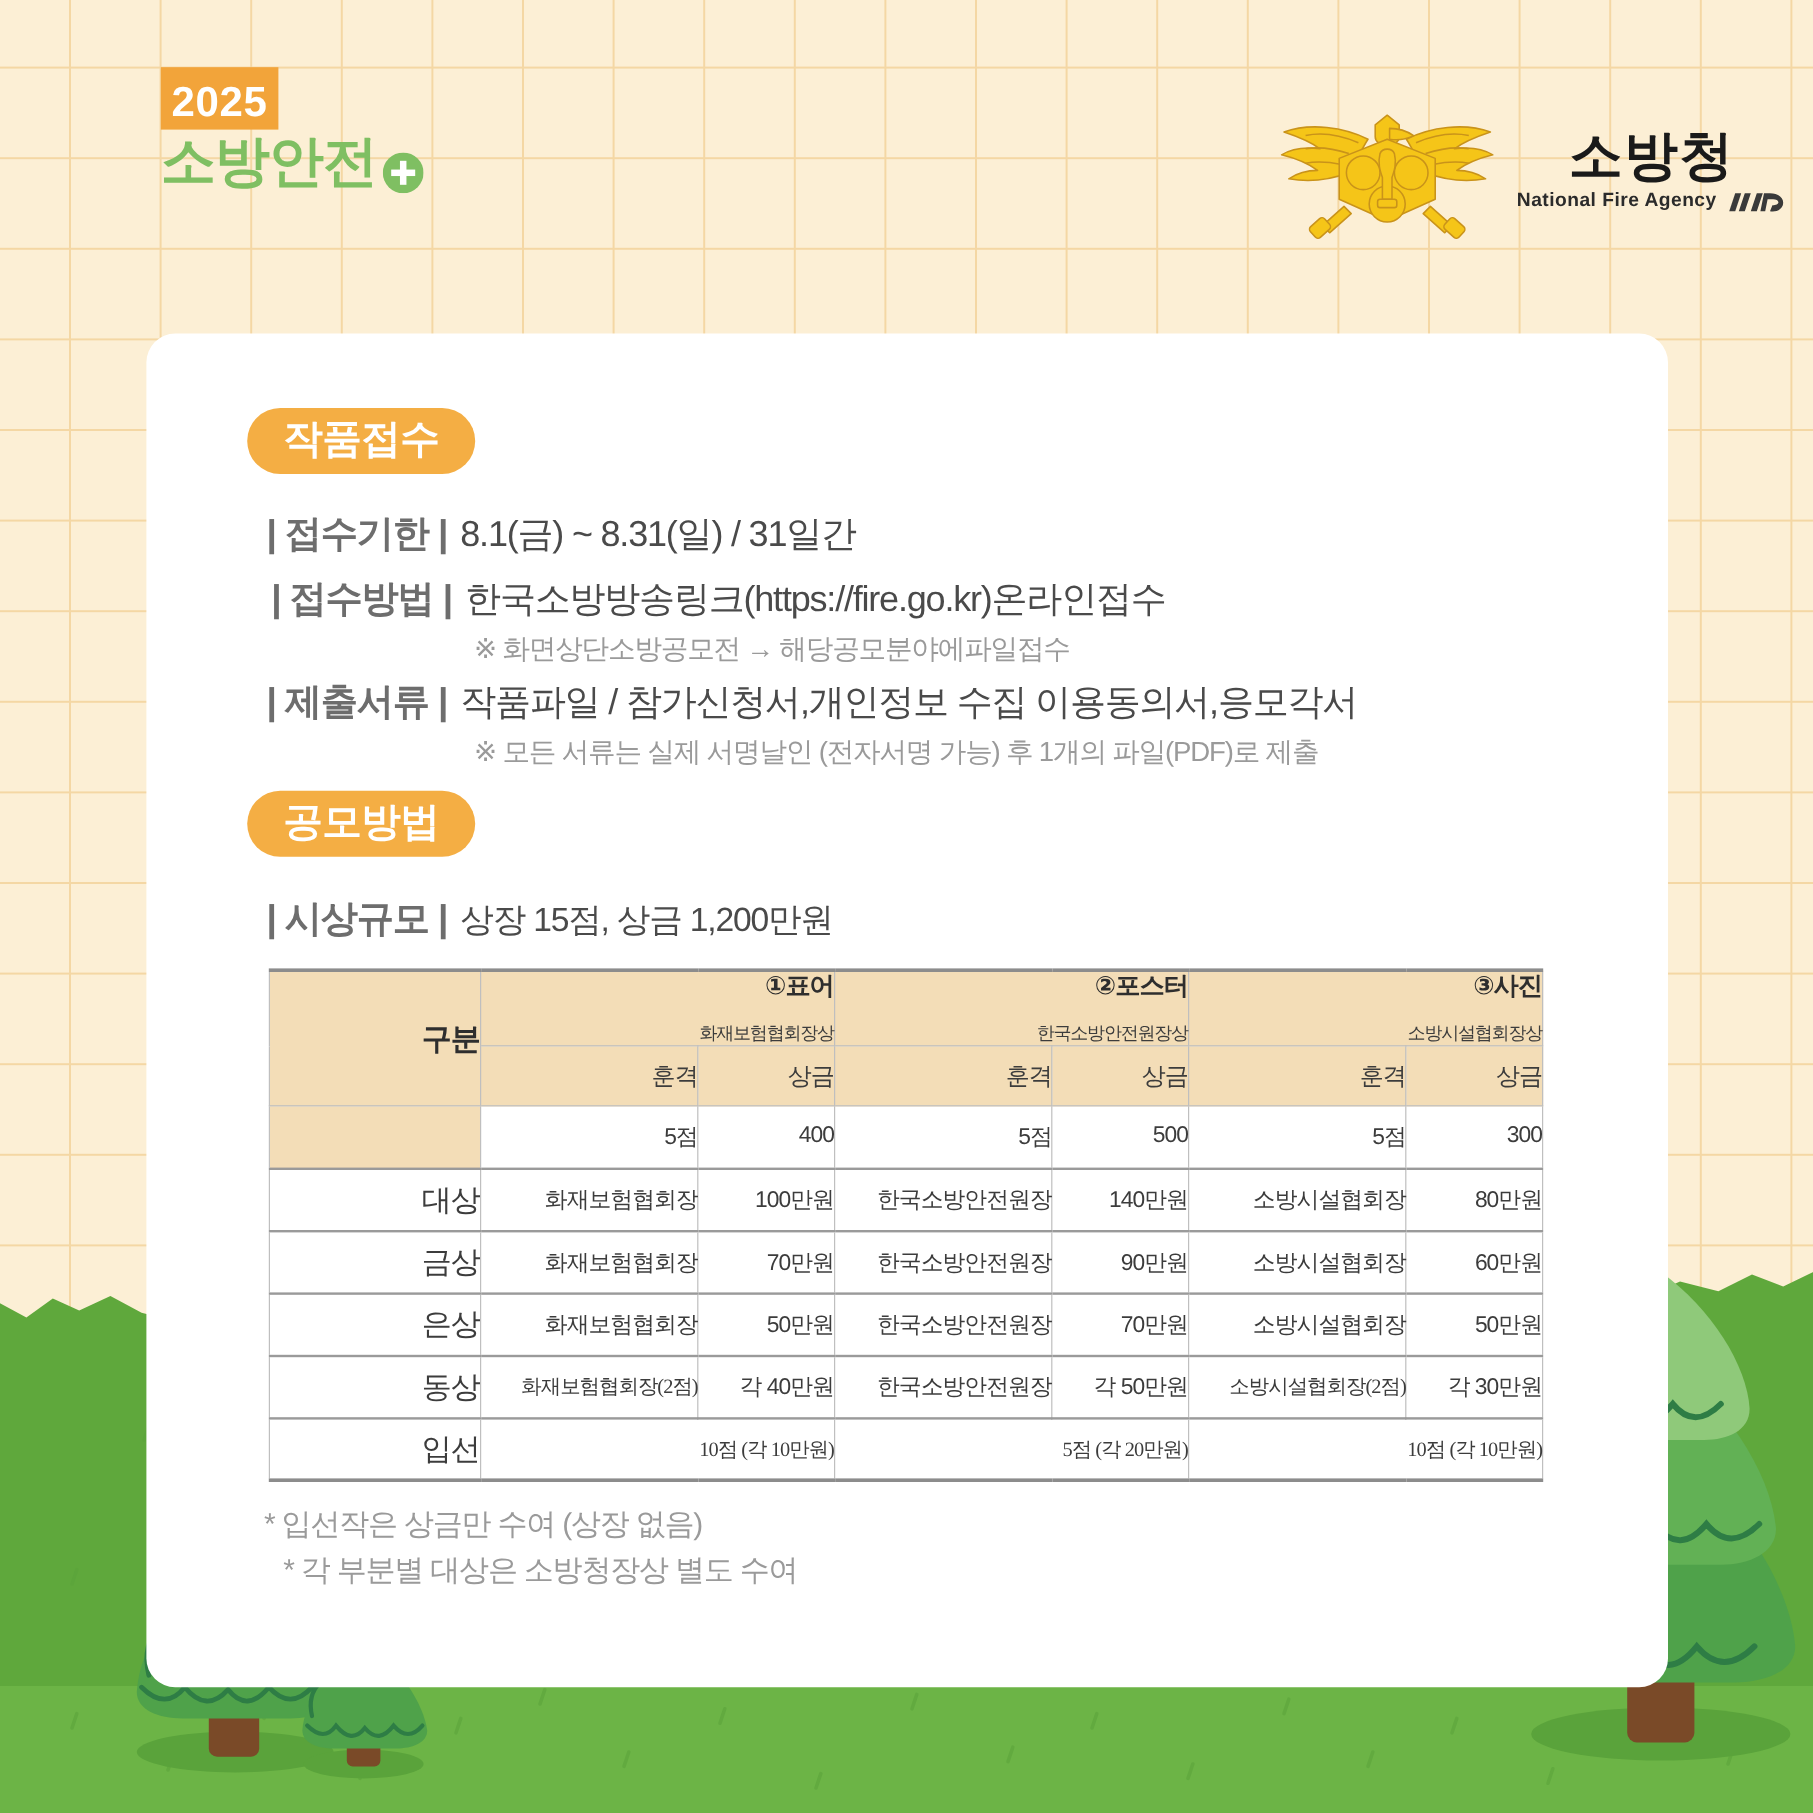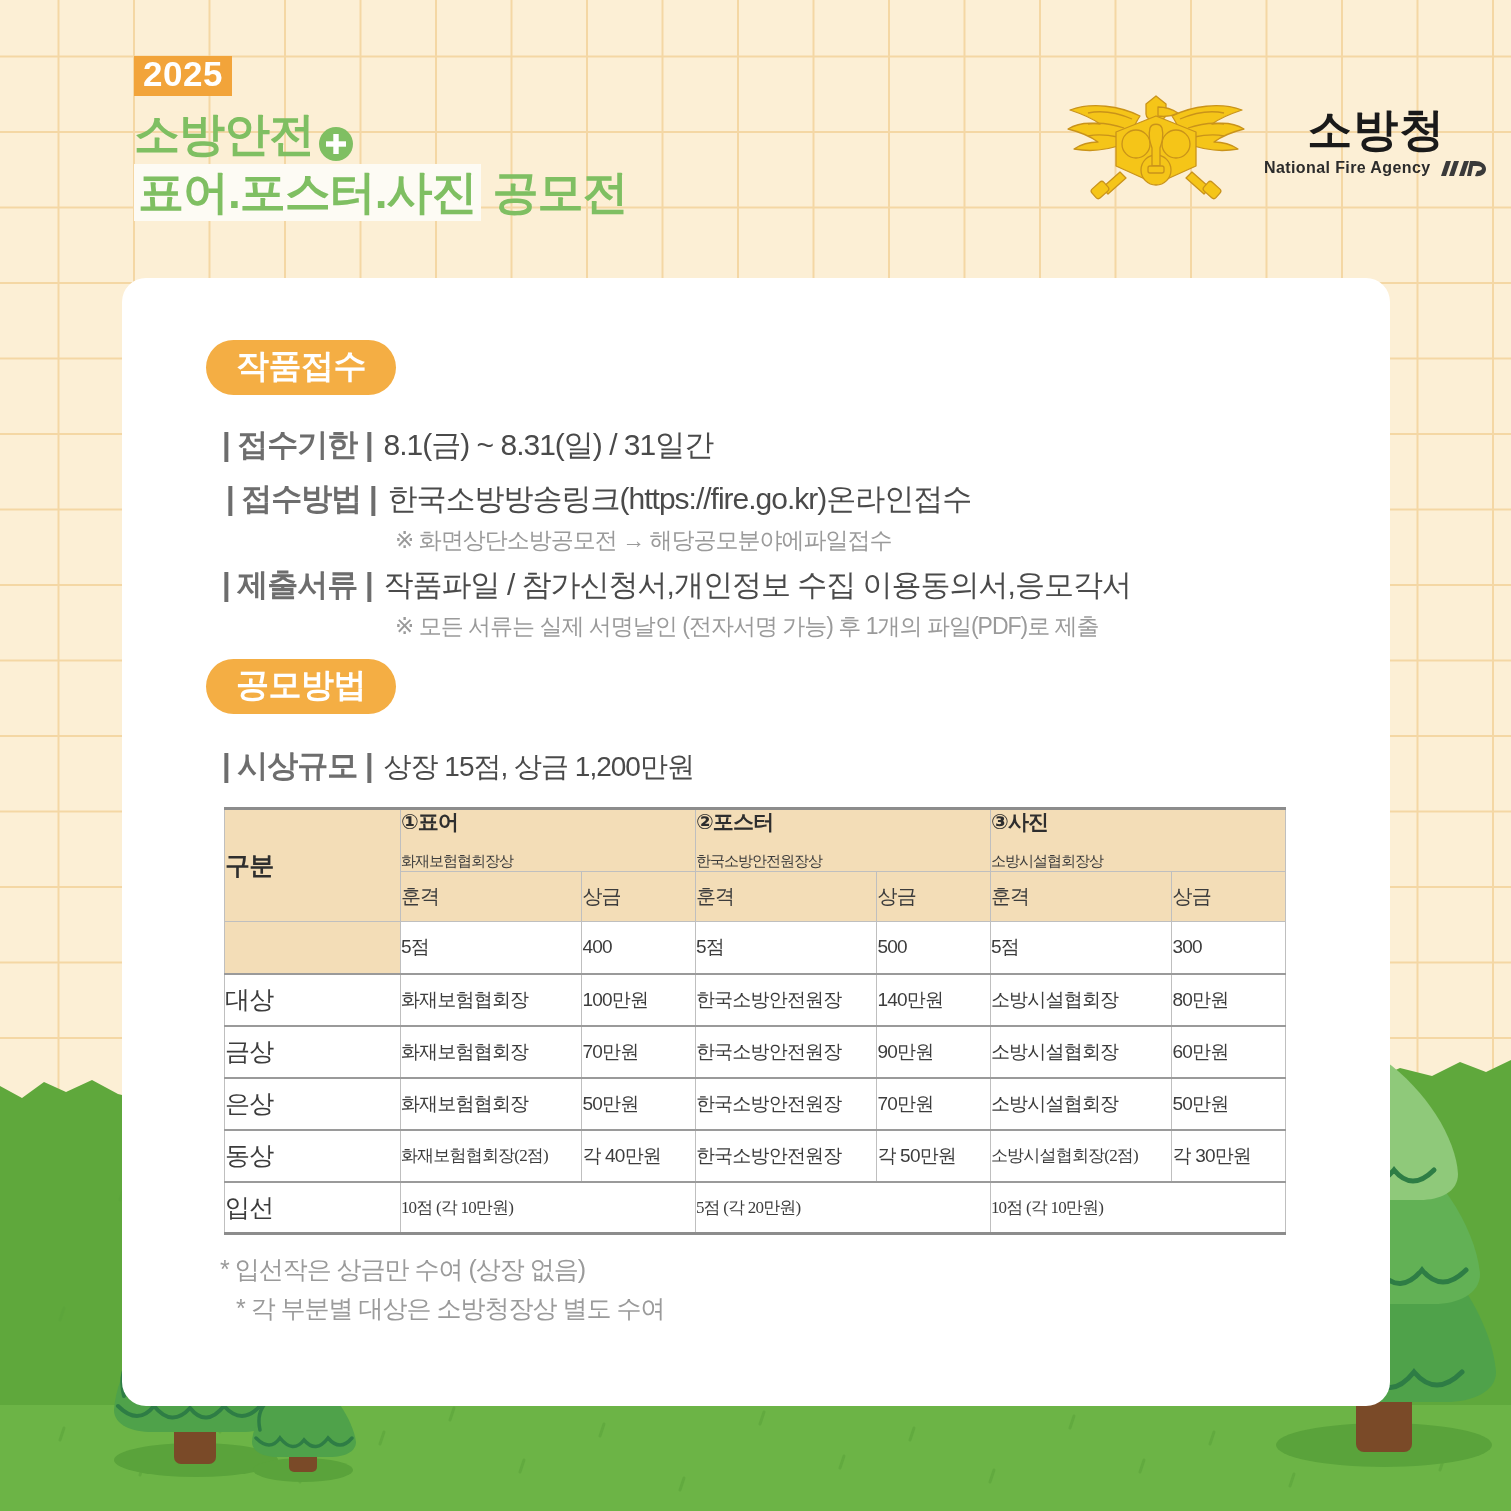"2025" #year-badge { padding: 0 9px 5px 9px -> 12px 9px 5px 9px }
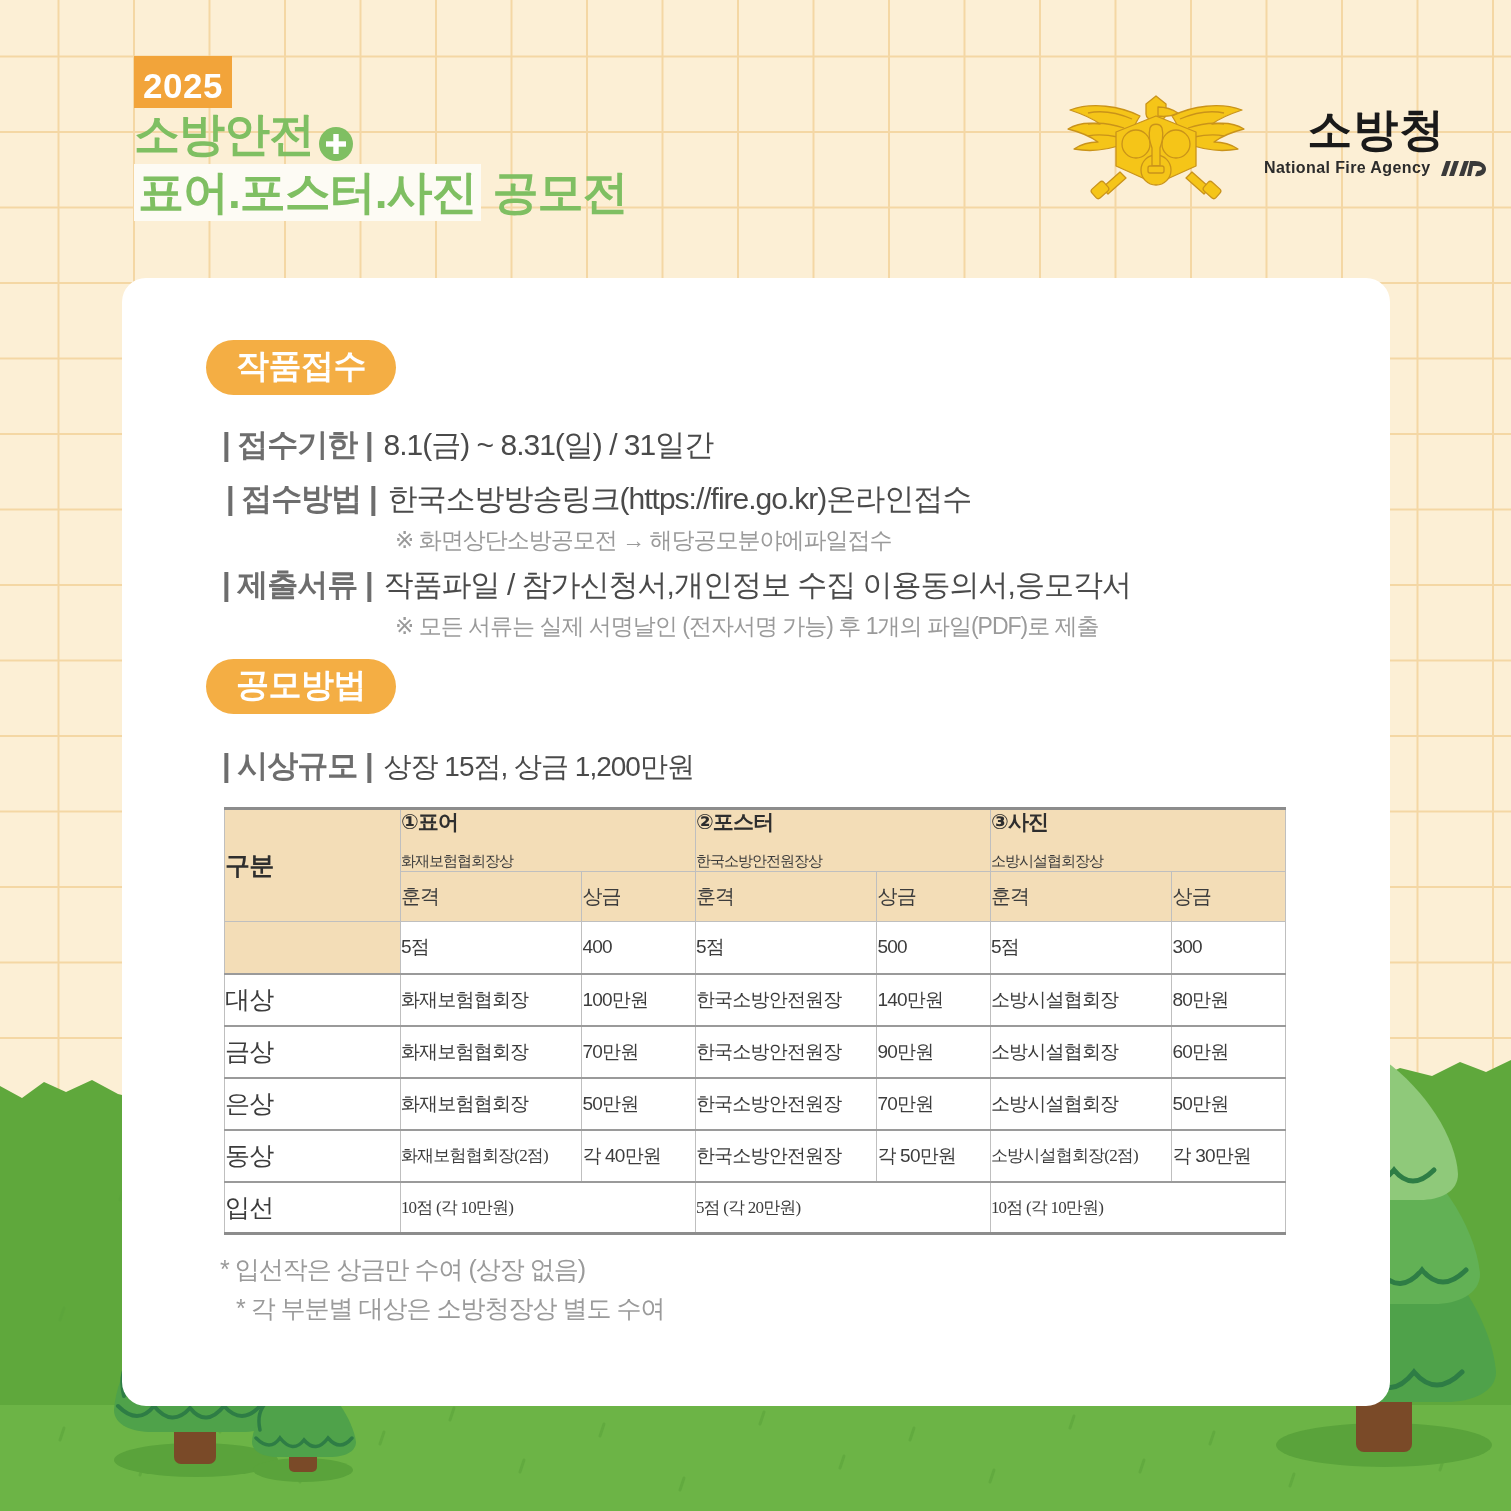"표어.포스터.사진" div { html: <div> <span>표어.포스터.사진</span> <span>공모전</span> </div> -> none }
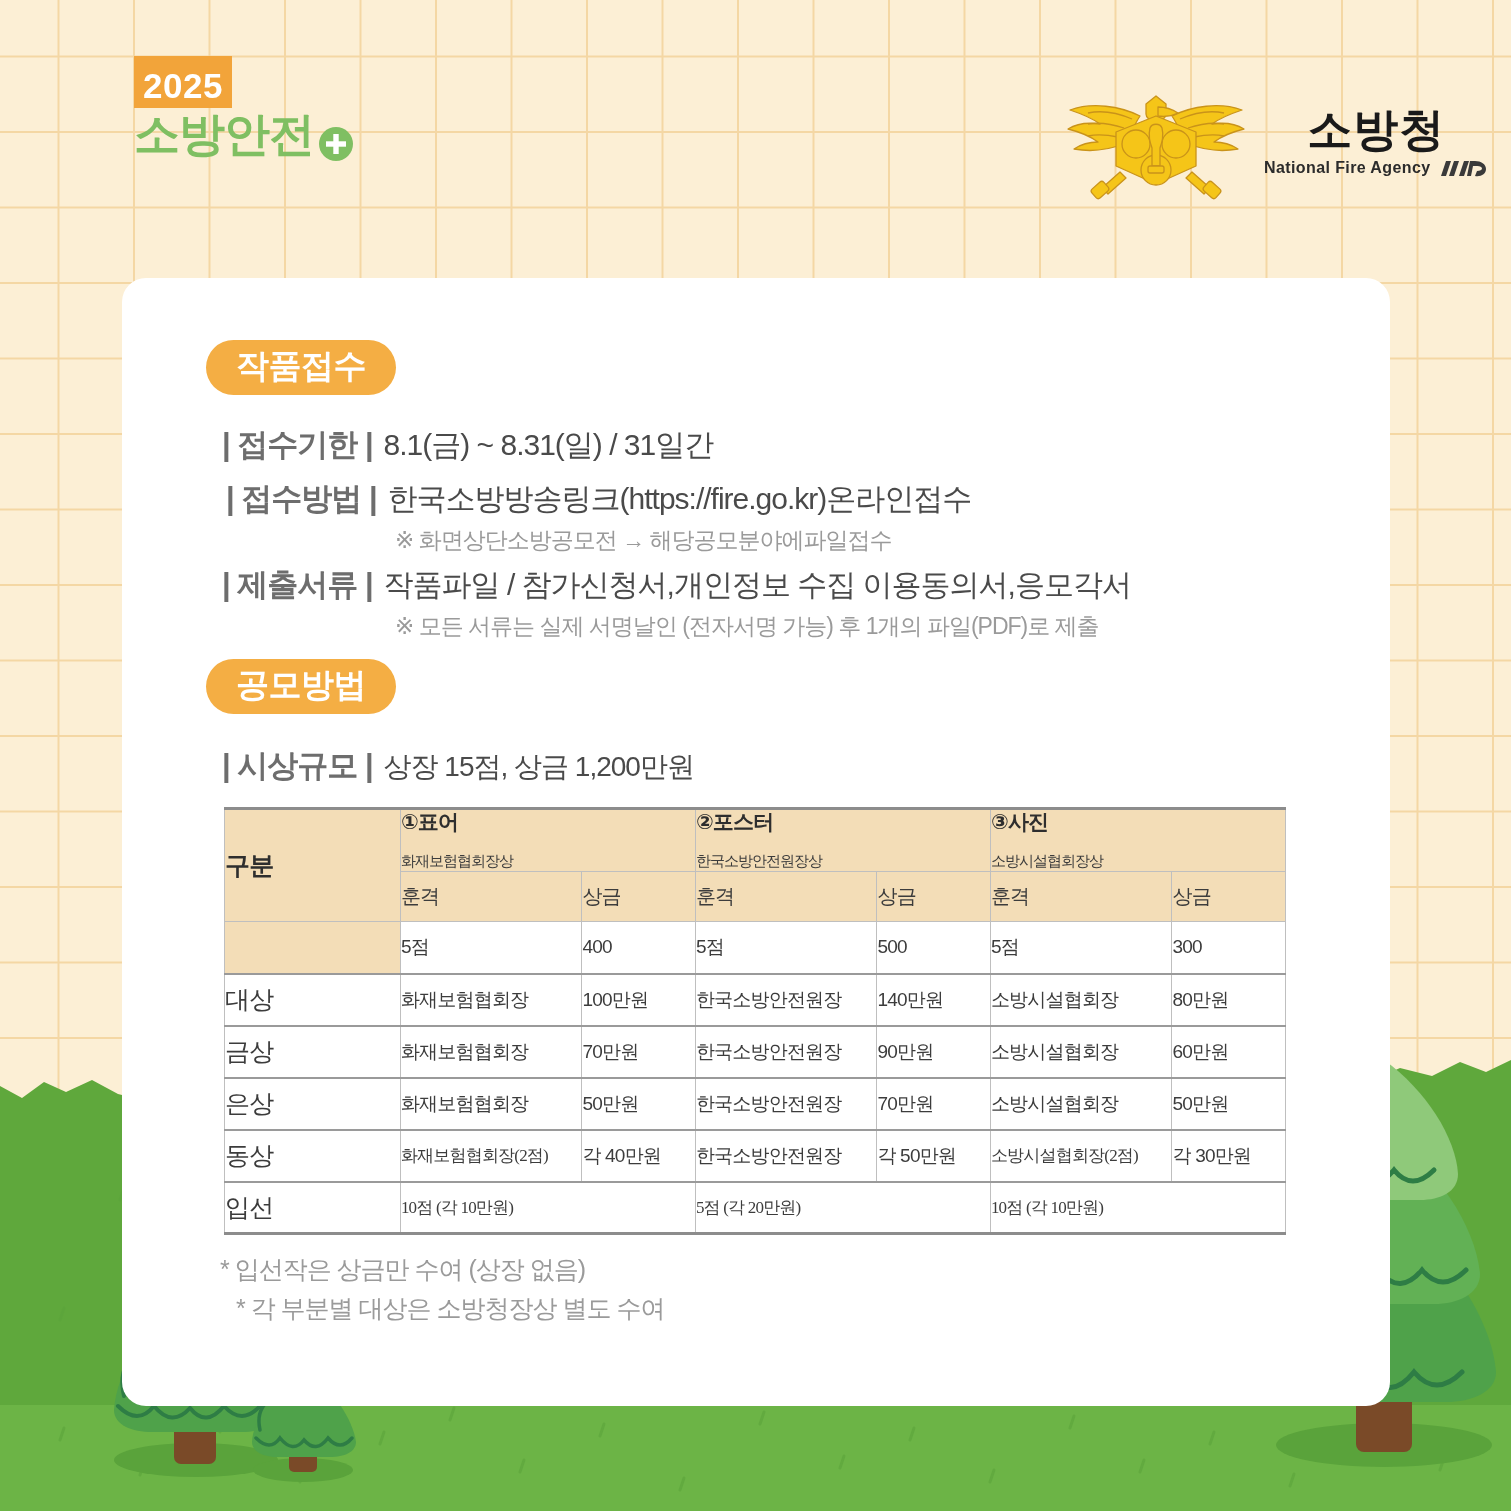"①표어" #award-table td, #award-table th { text-align: left -> right }
